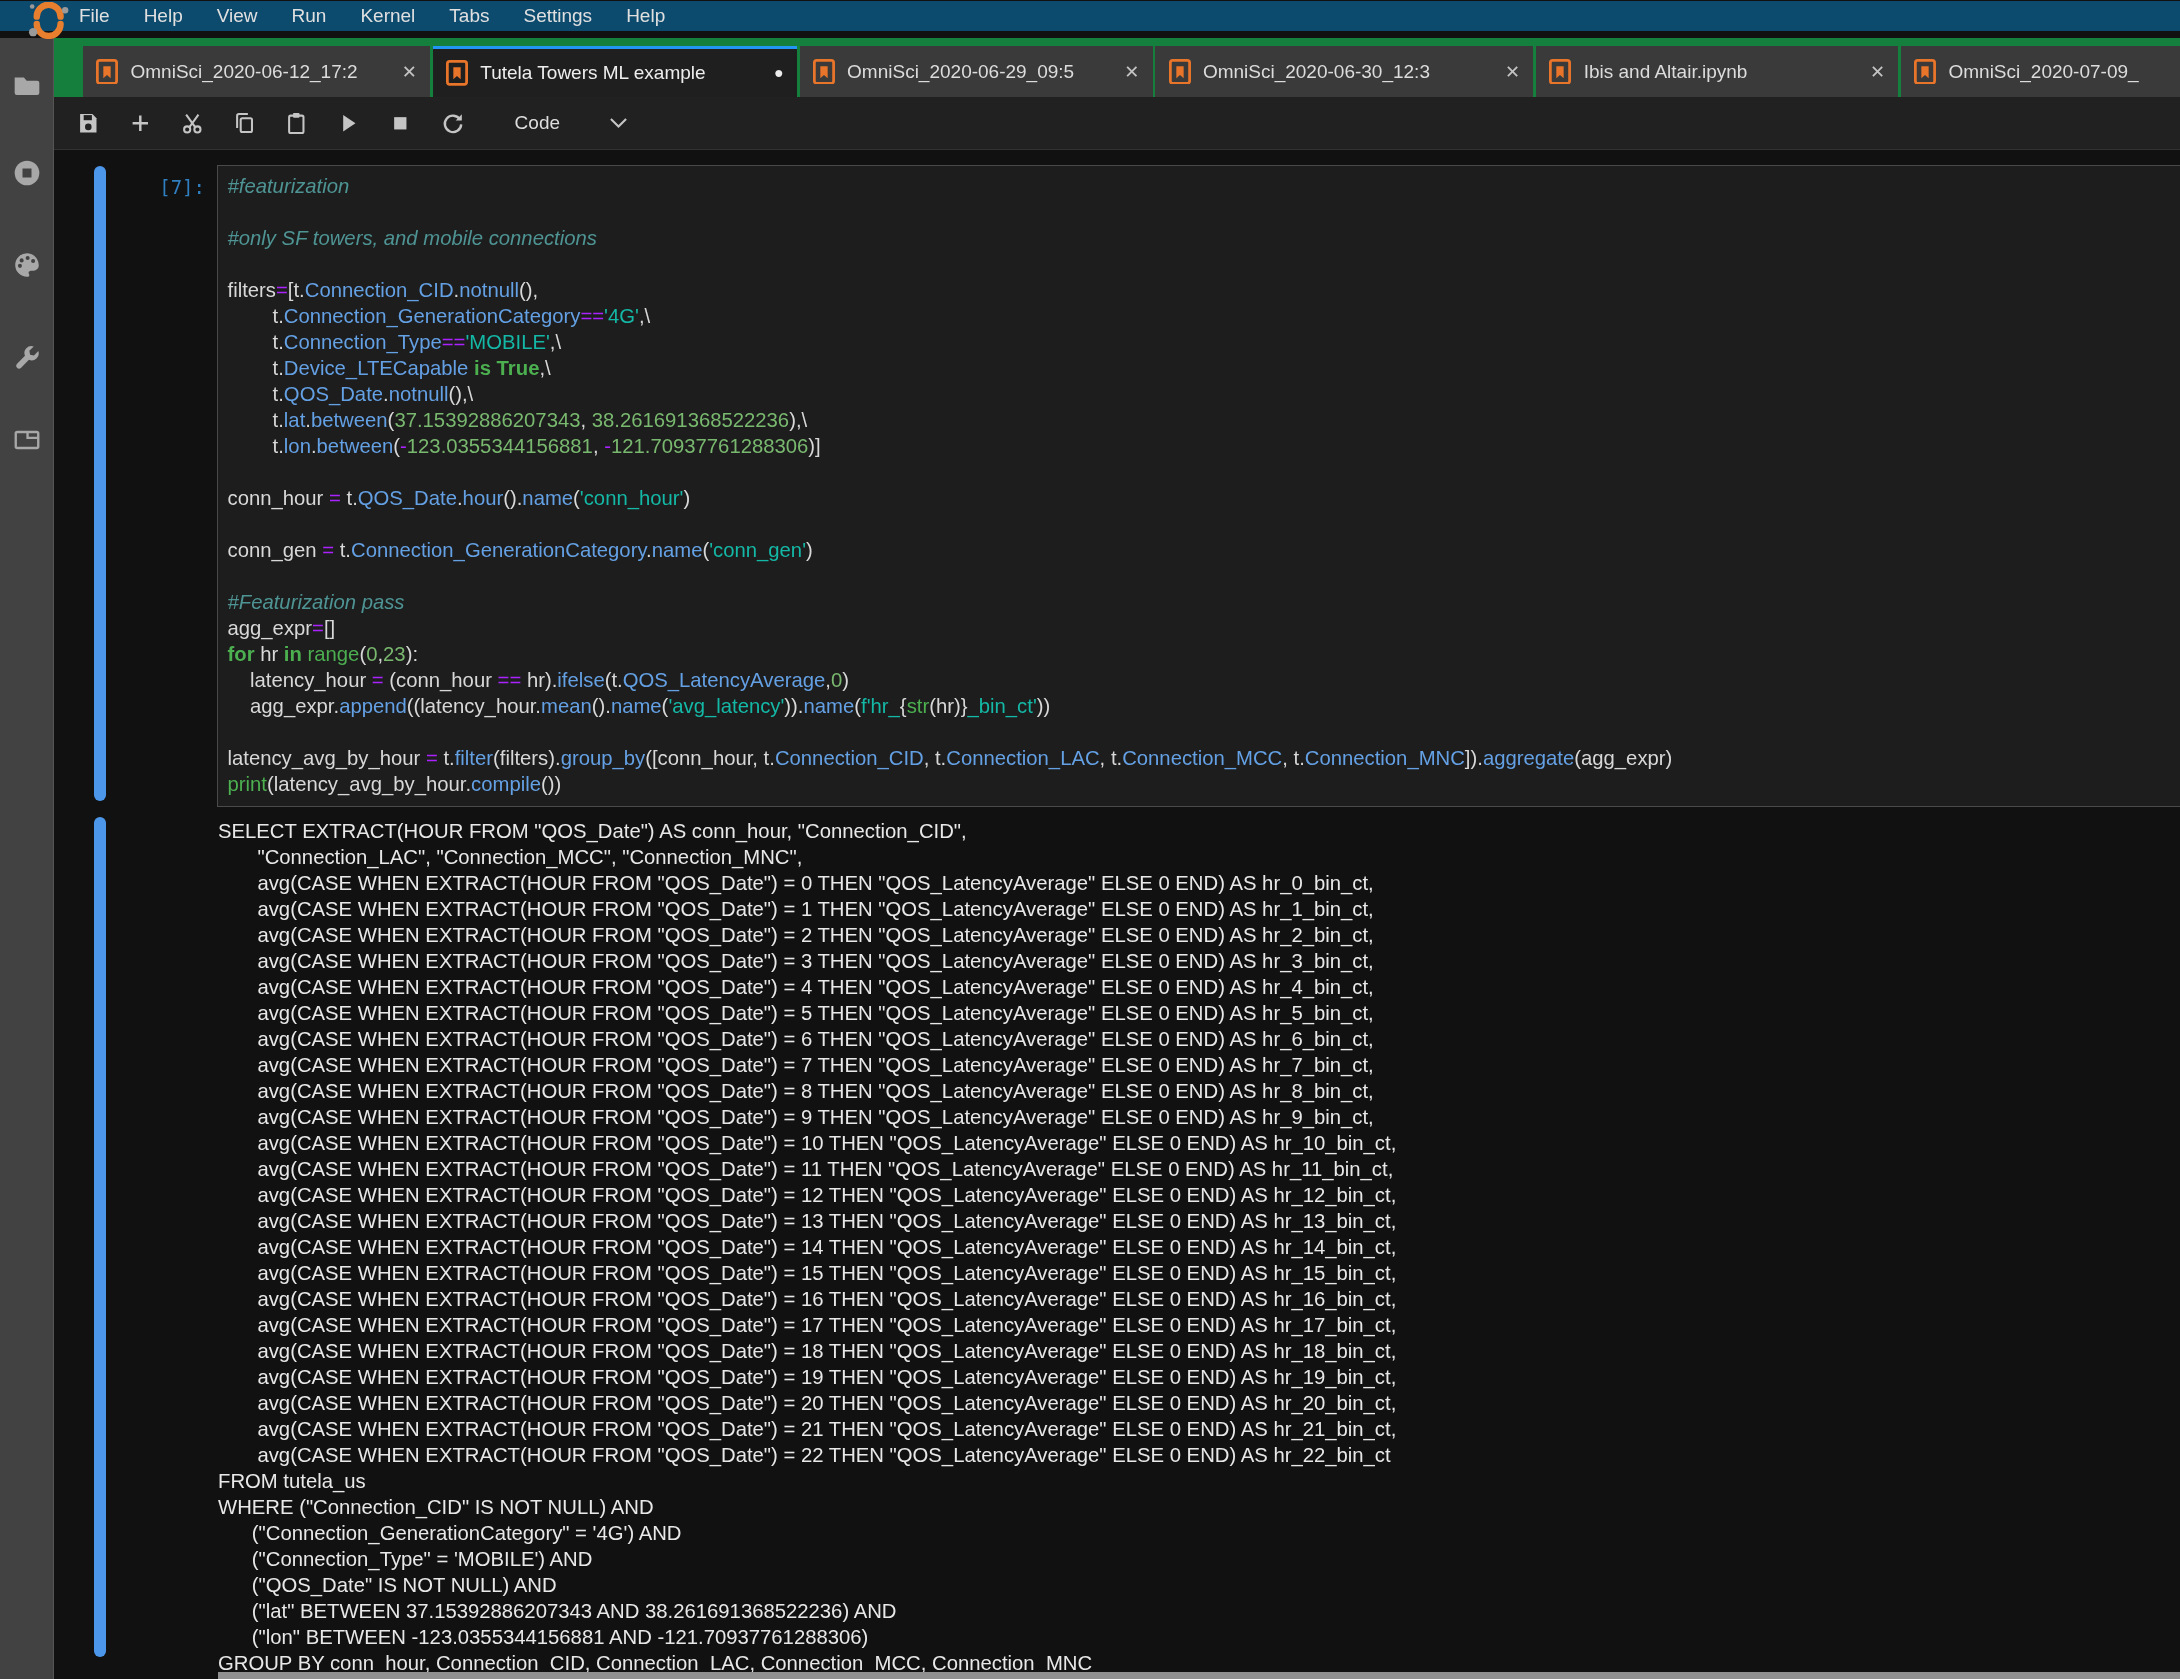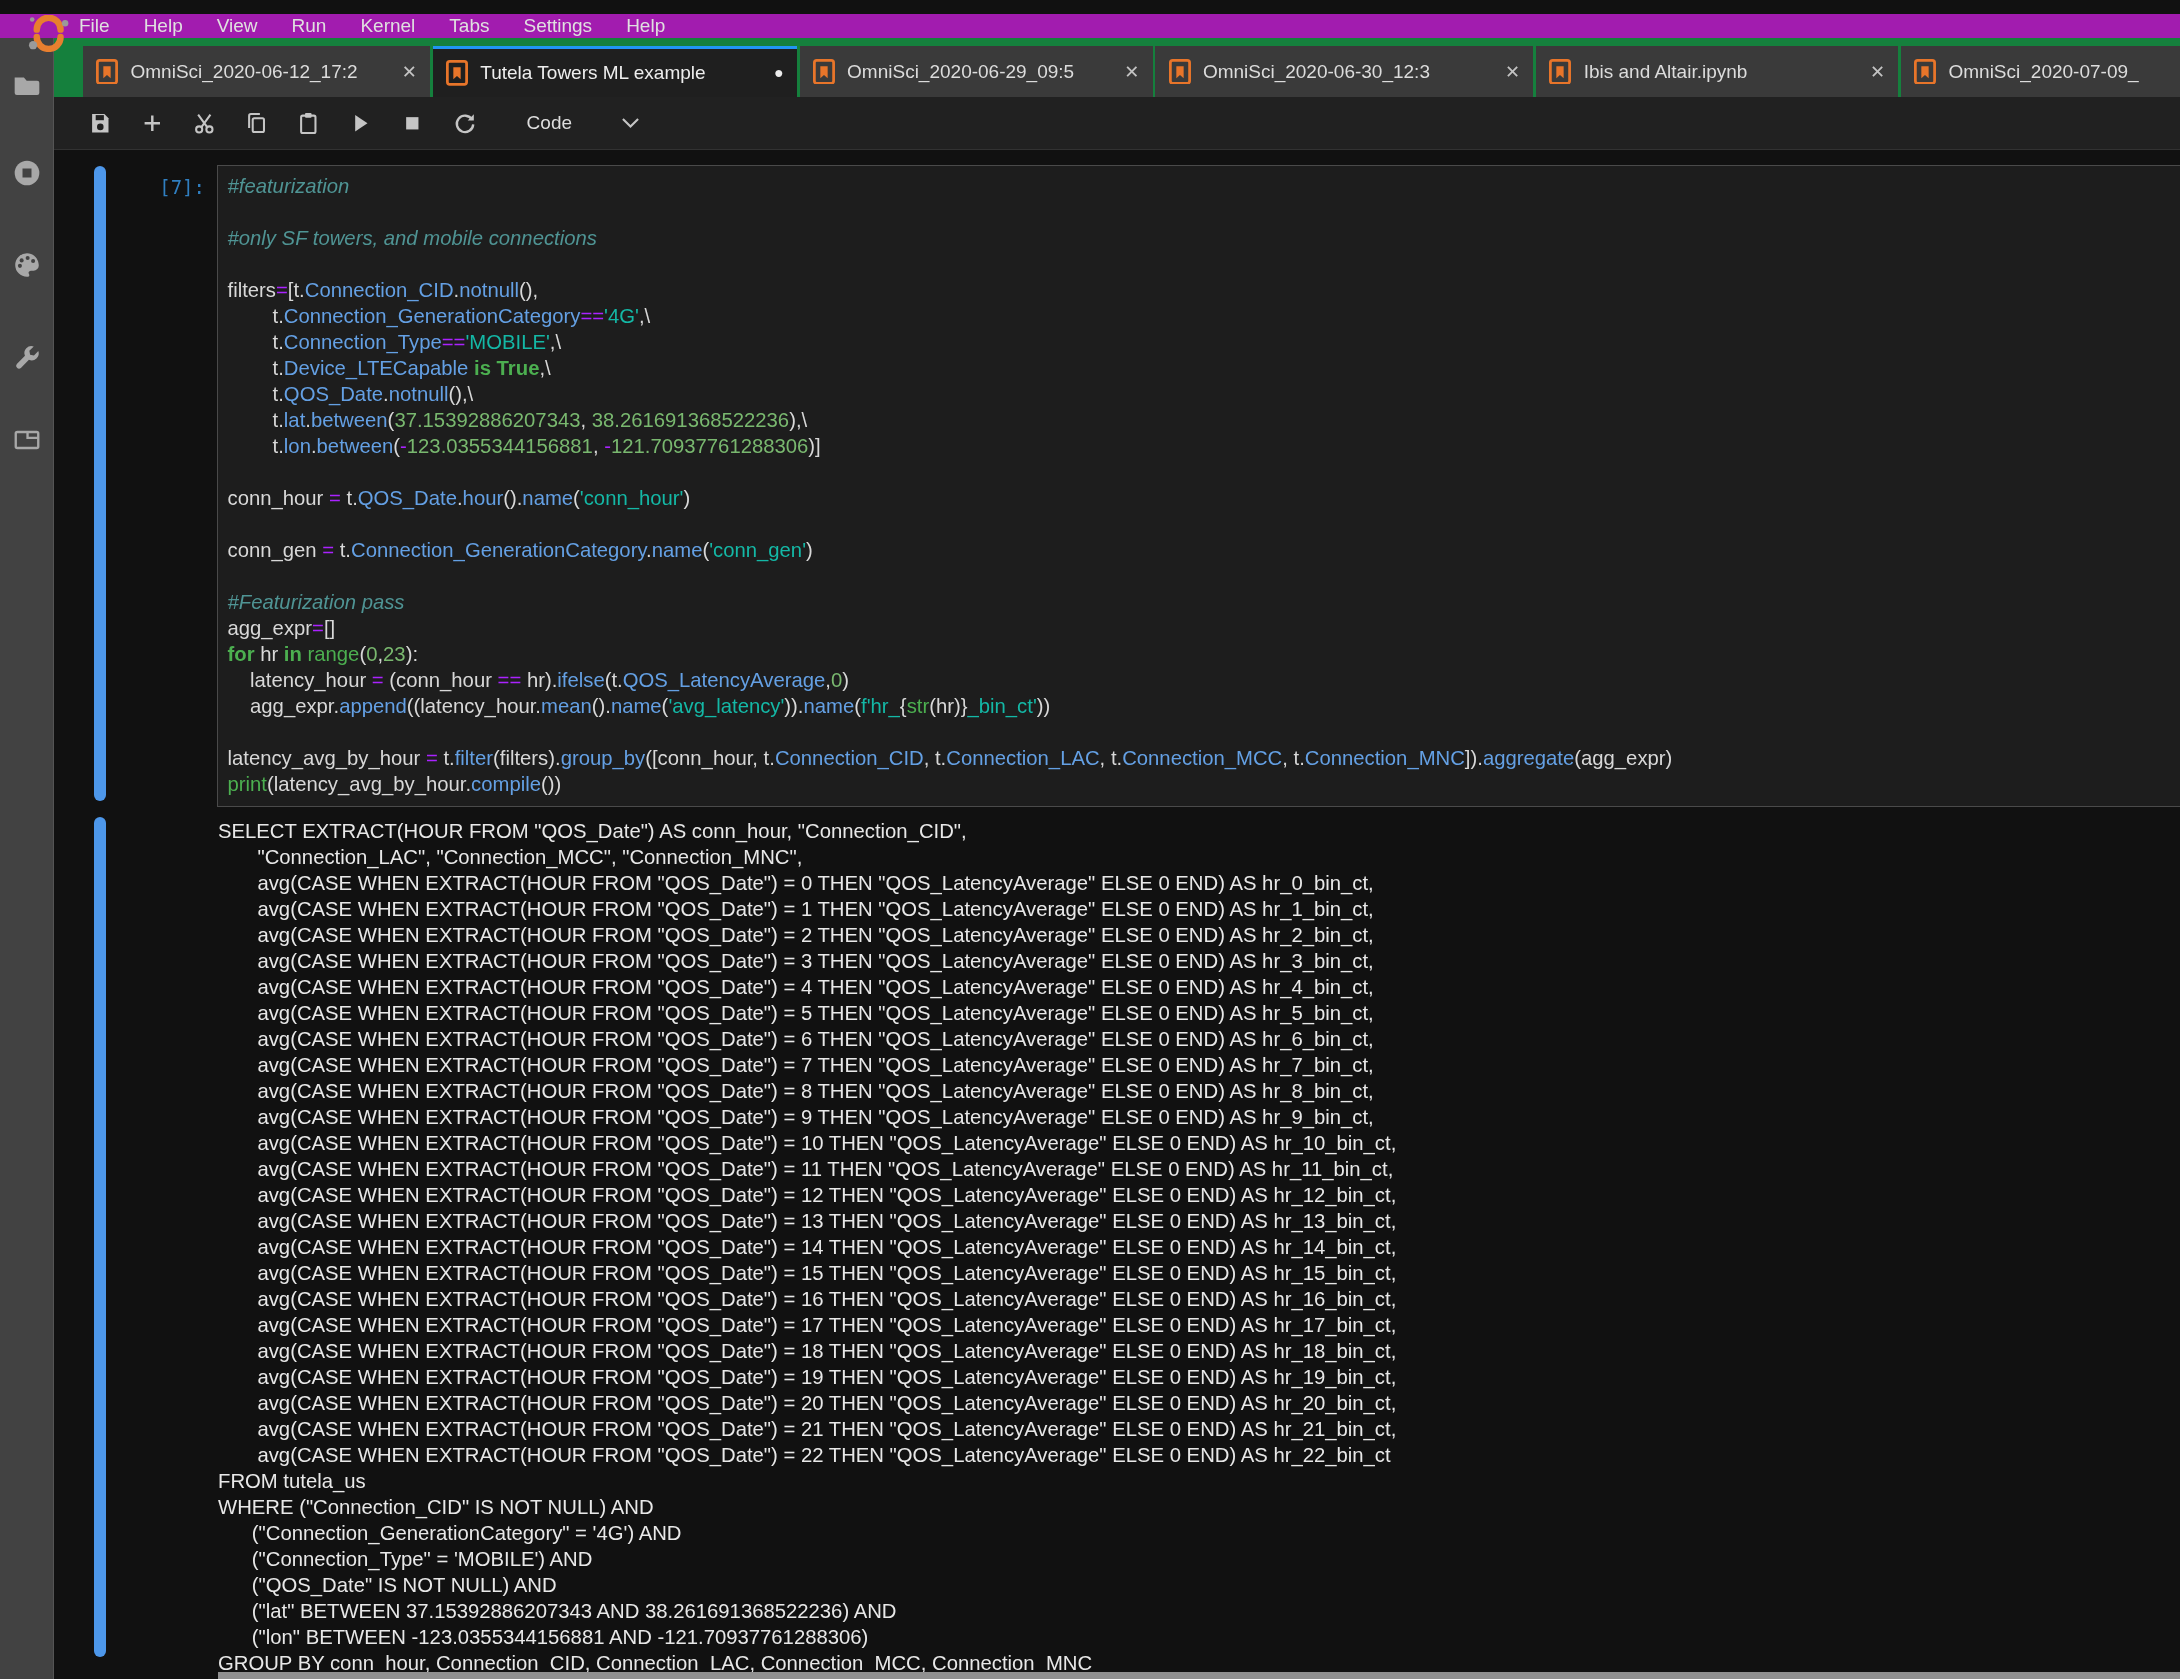"File" #menubar { background: #a21caf -> #0c4a6e; height: 24px -> 30px; top: 14px -> 1px }
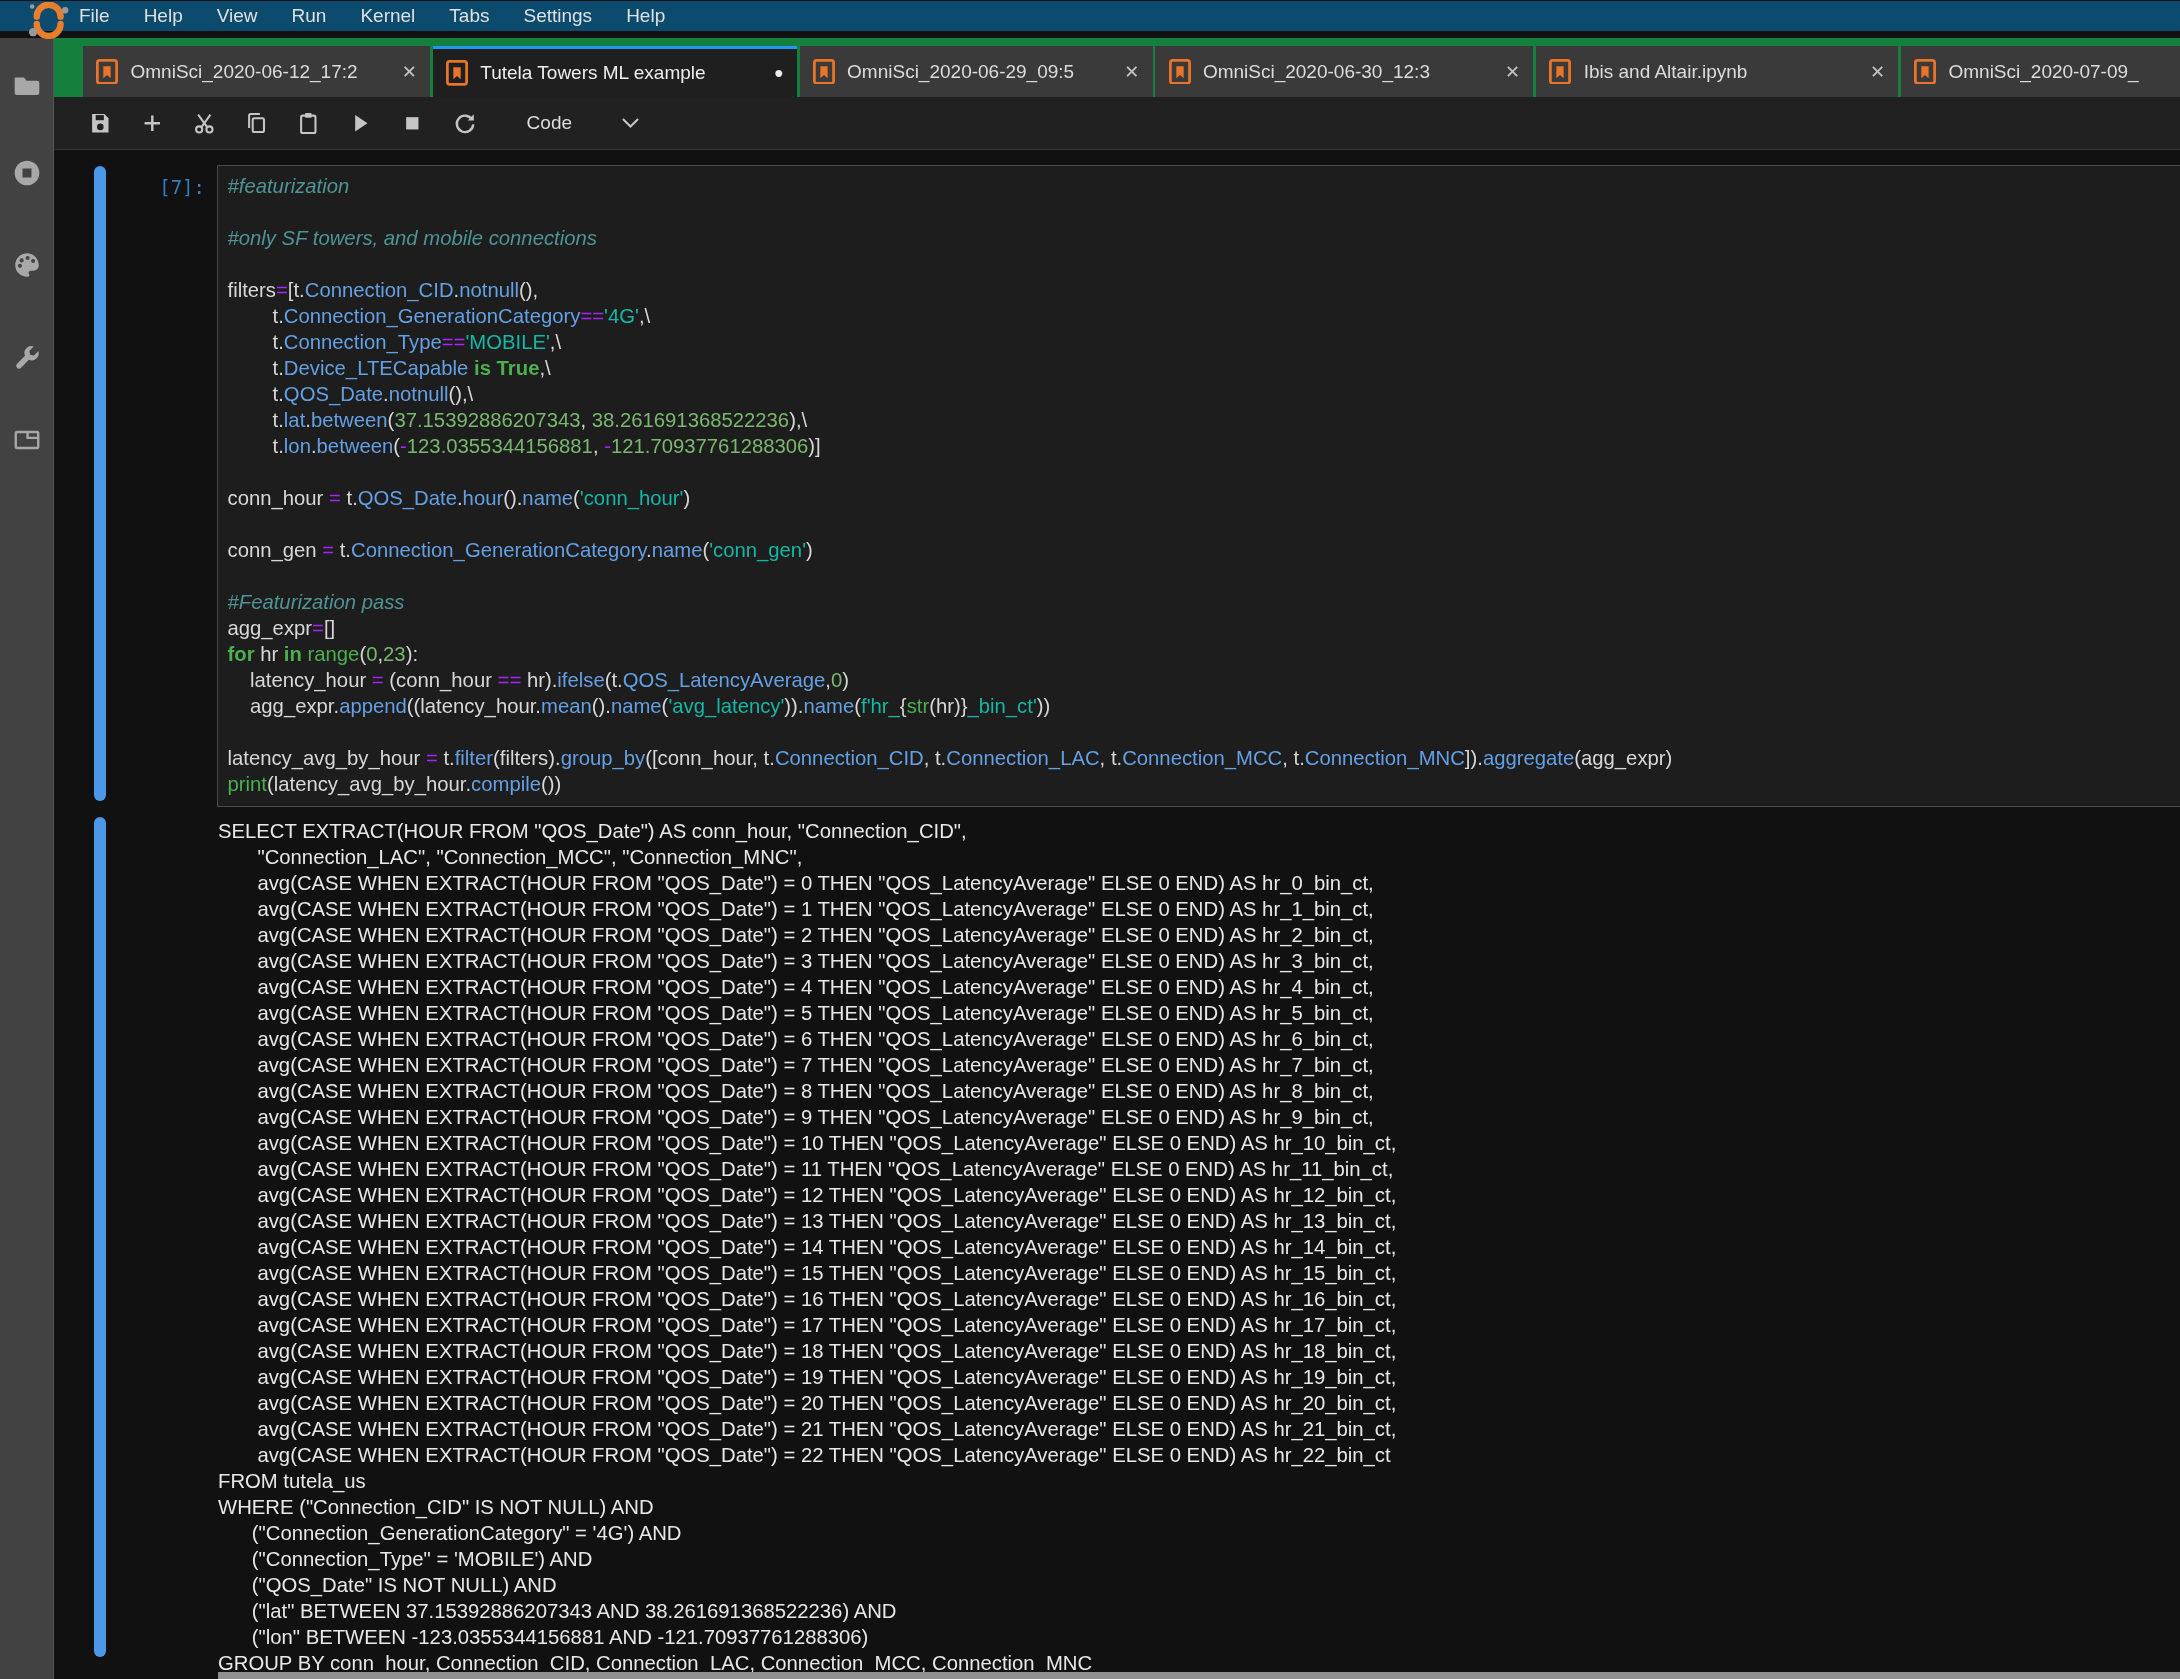"Code" #toolbar { padding-left: 32px -> 20px }
